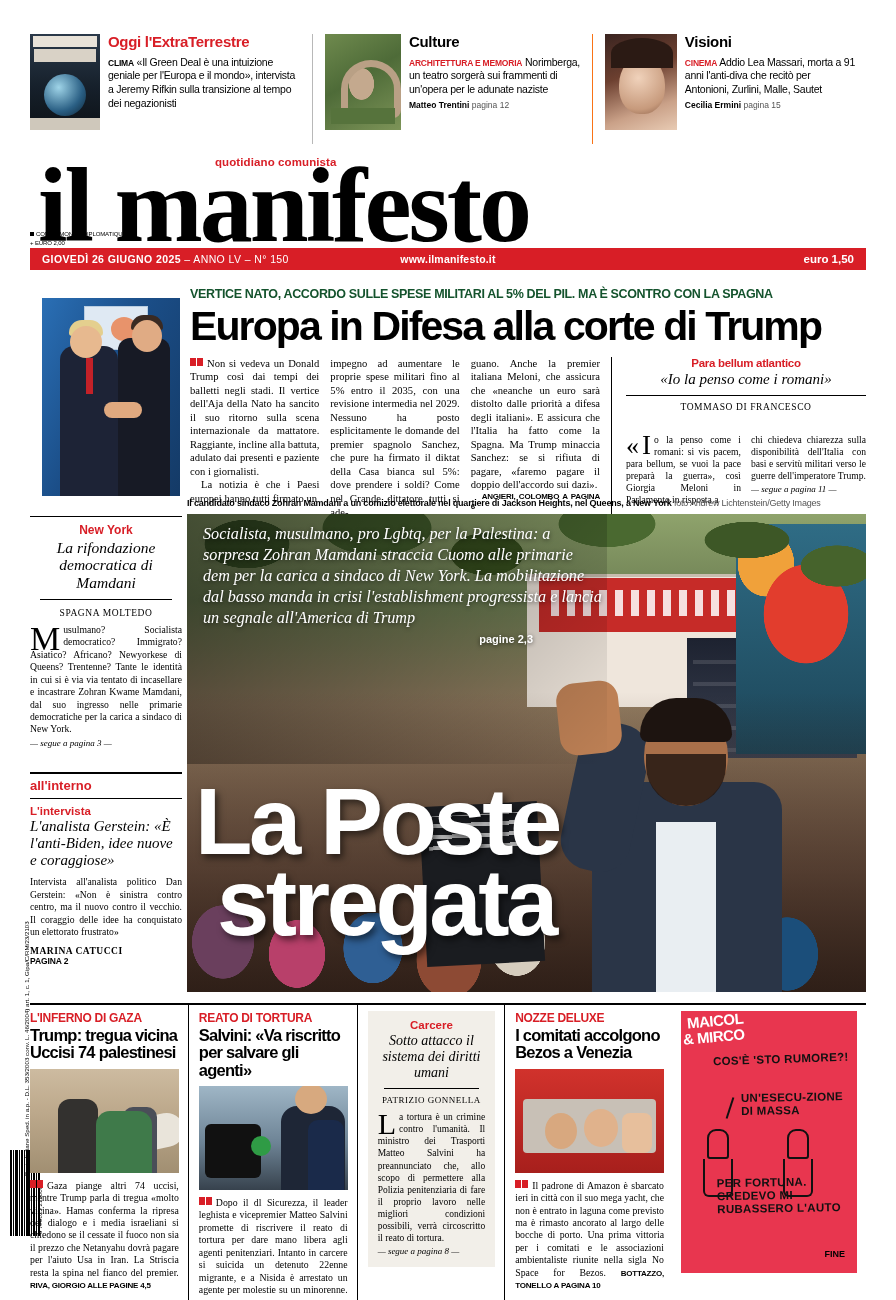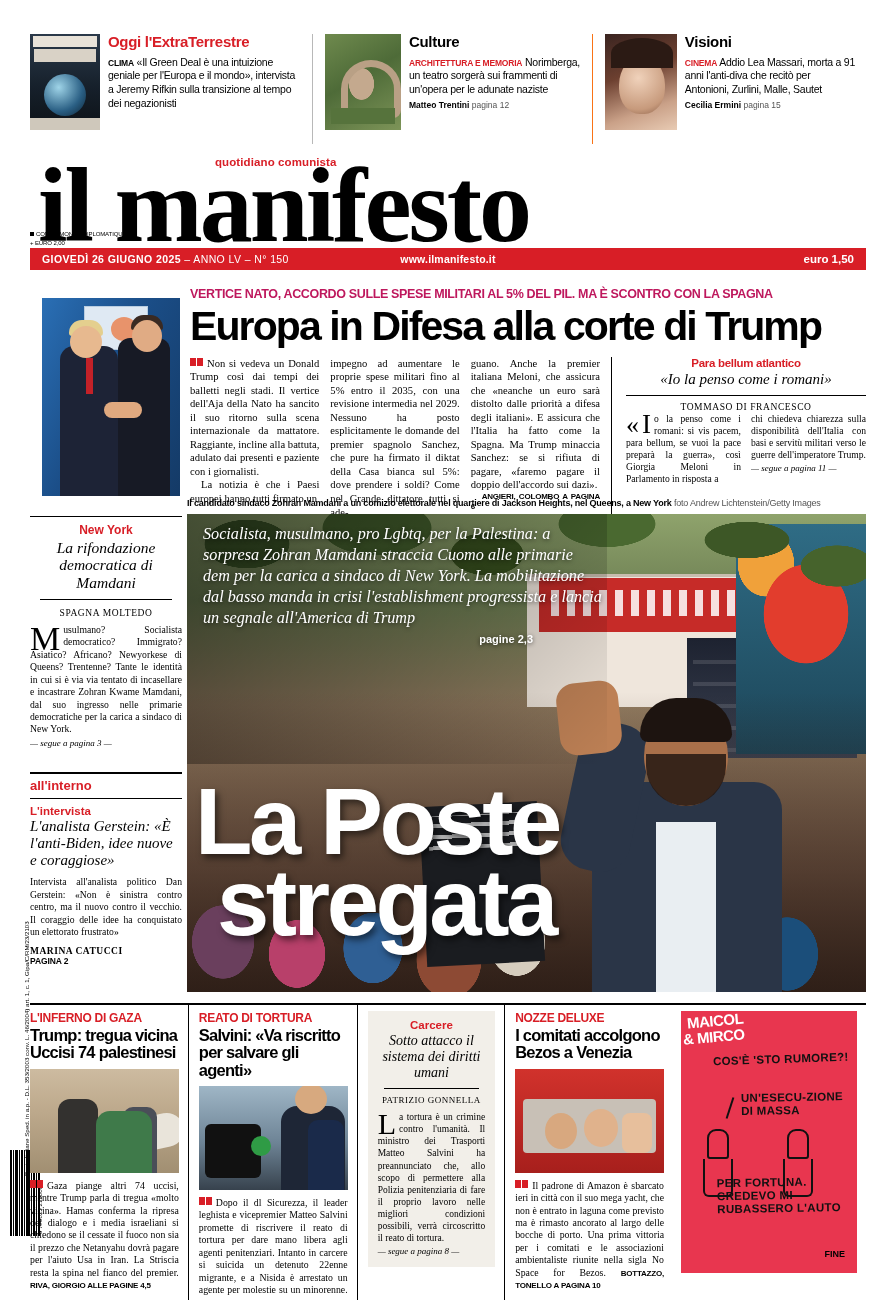"VERTICE NATO, ACCORDO SULLE SPESE" .lead-kicker { color: #be185d -> #14532d }
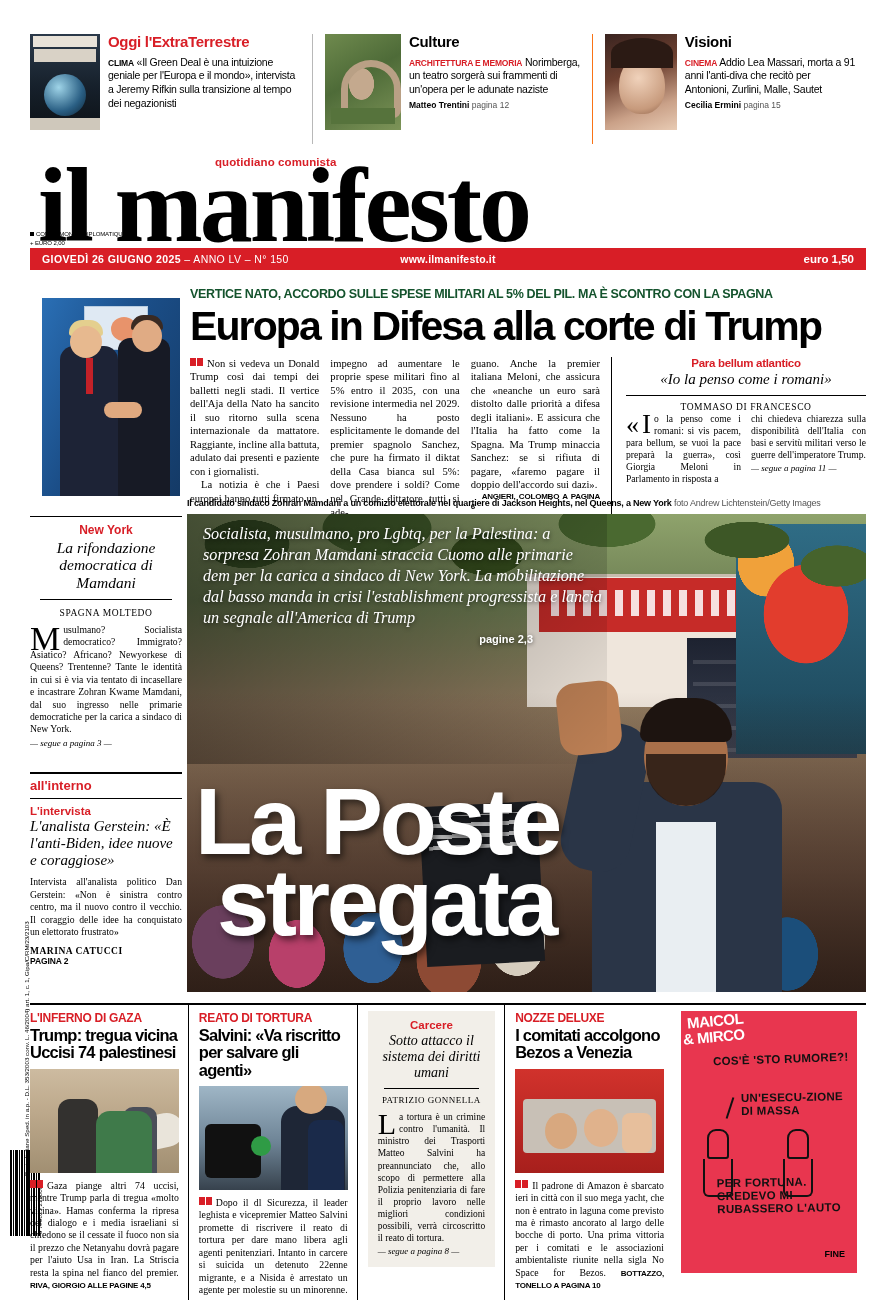"TOMMASO DI FRANCESCO" .opin-author { margin-bottom: 1px -> 22px }
